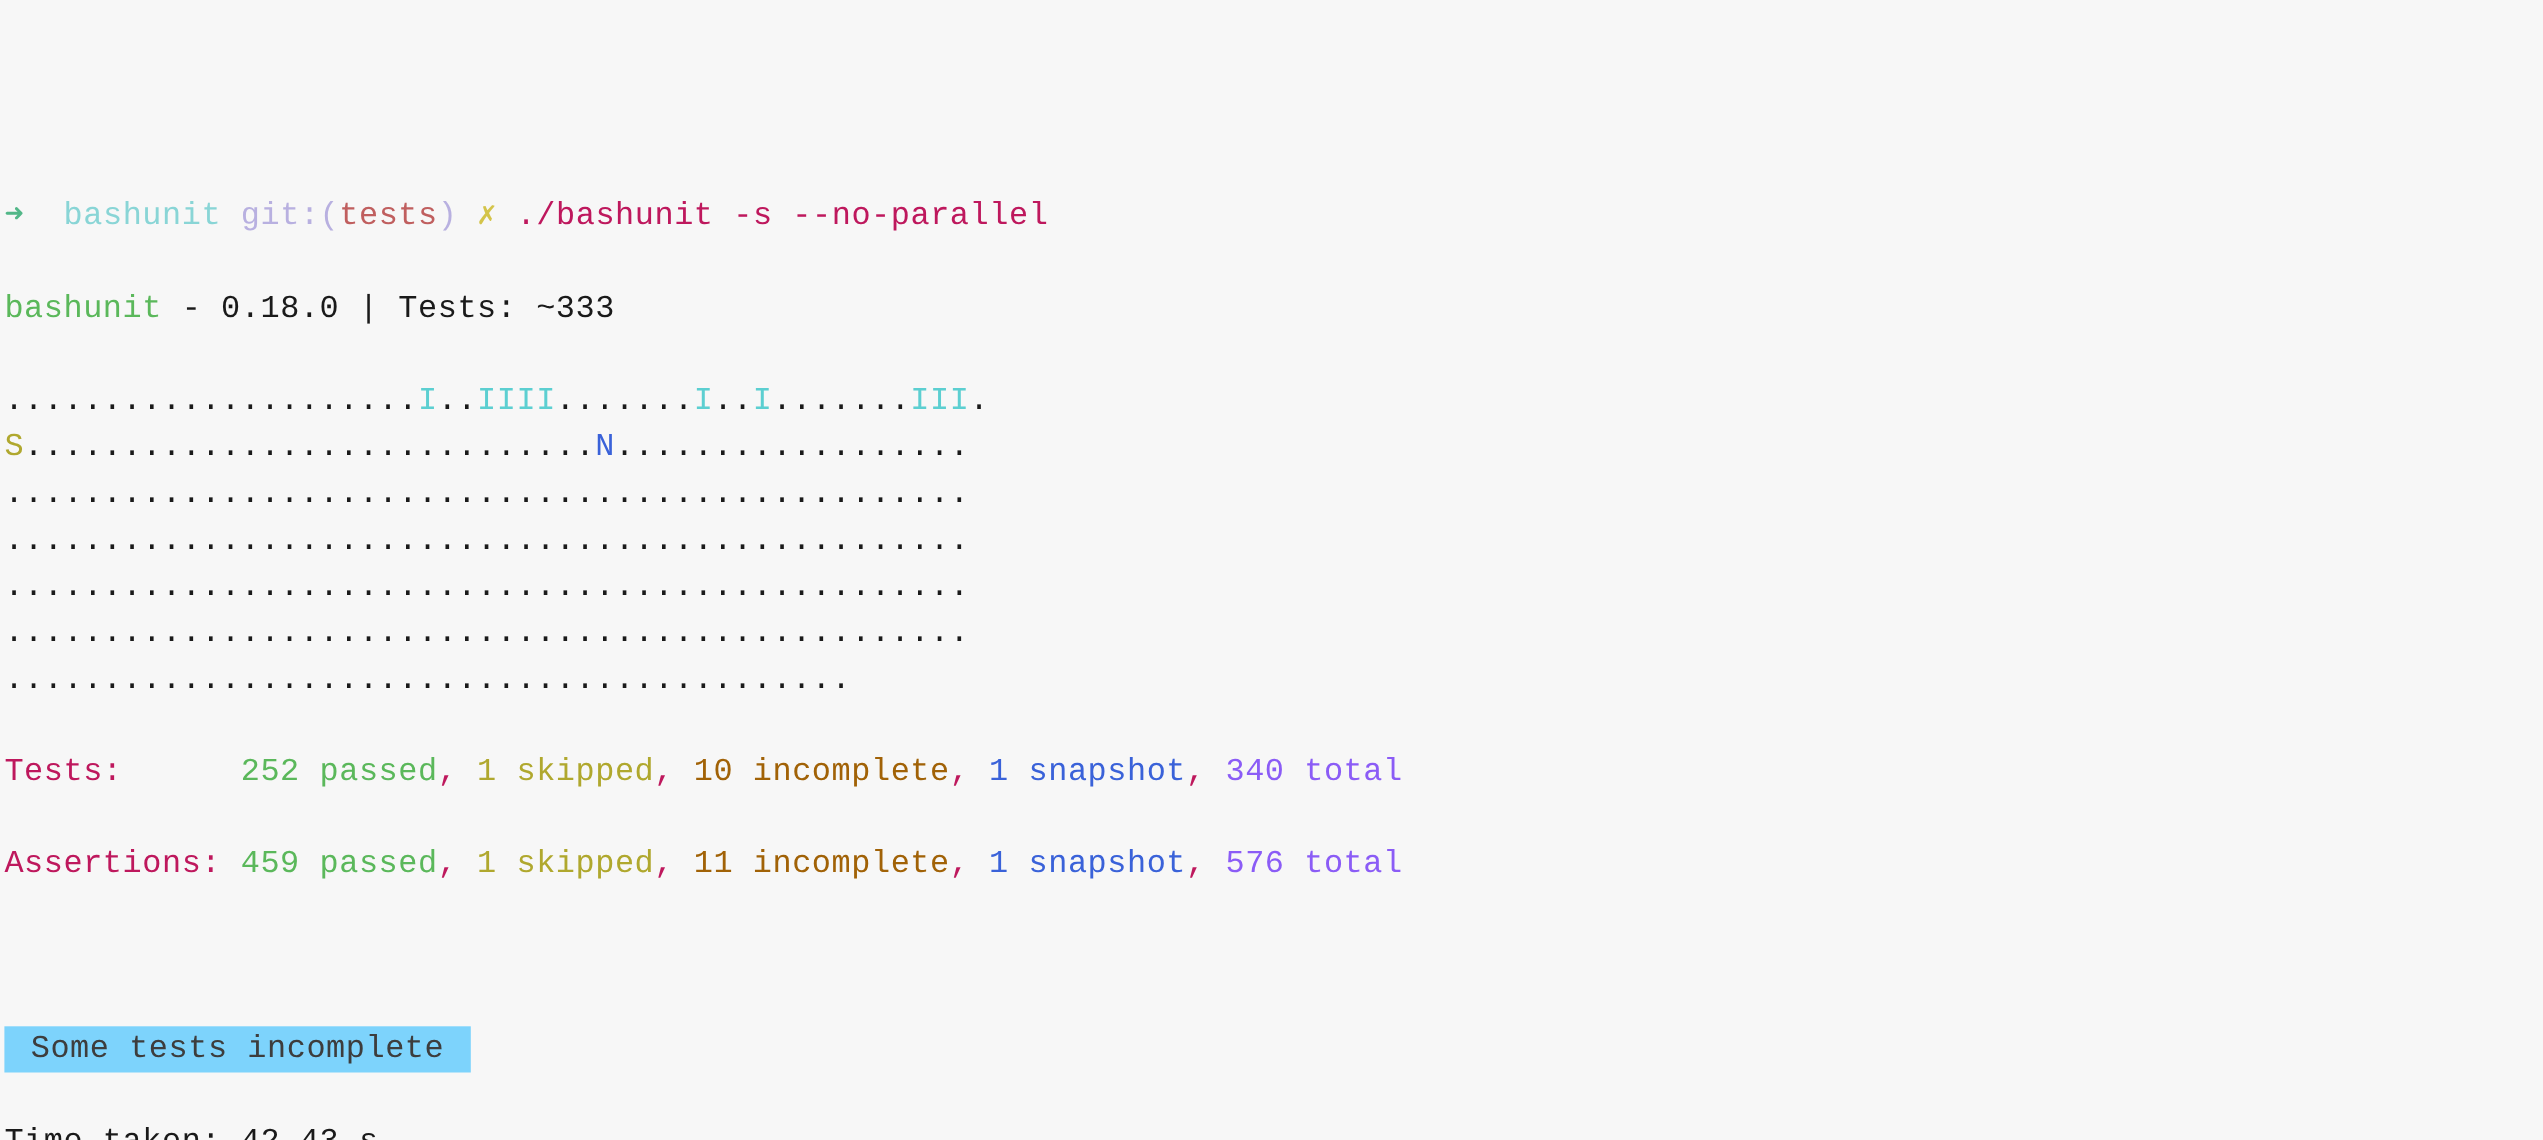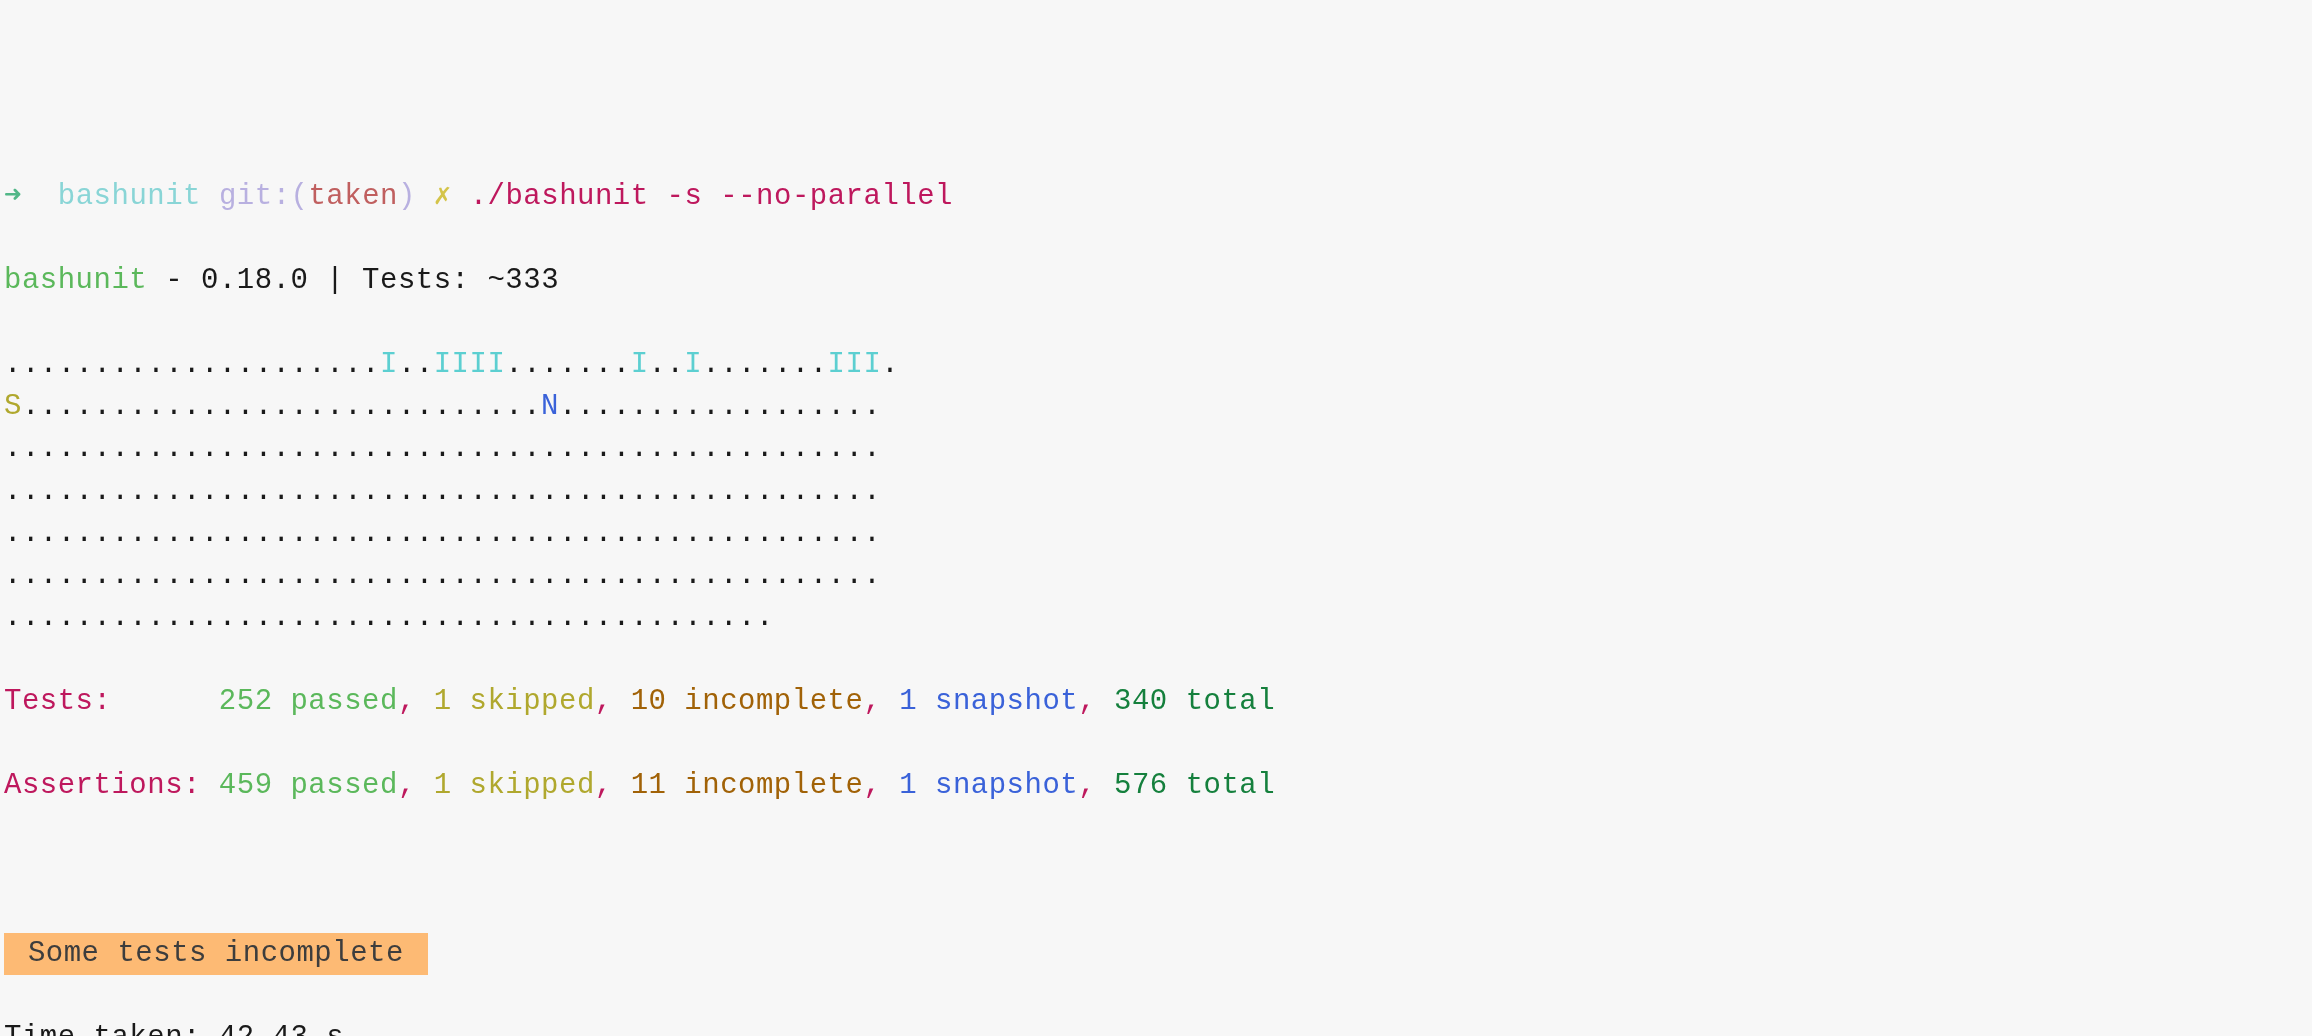"taken" span.red { text: taken -> tests }
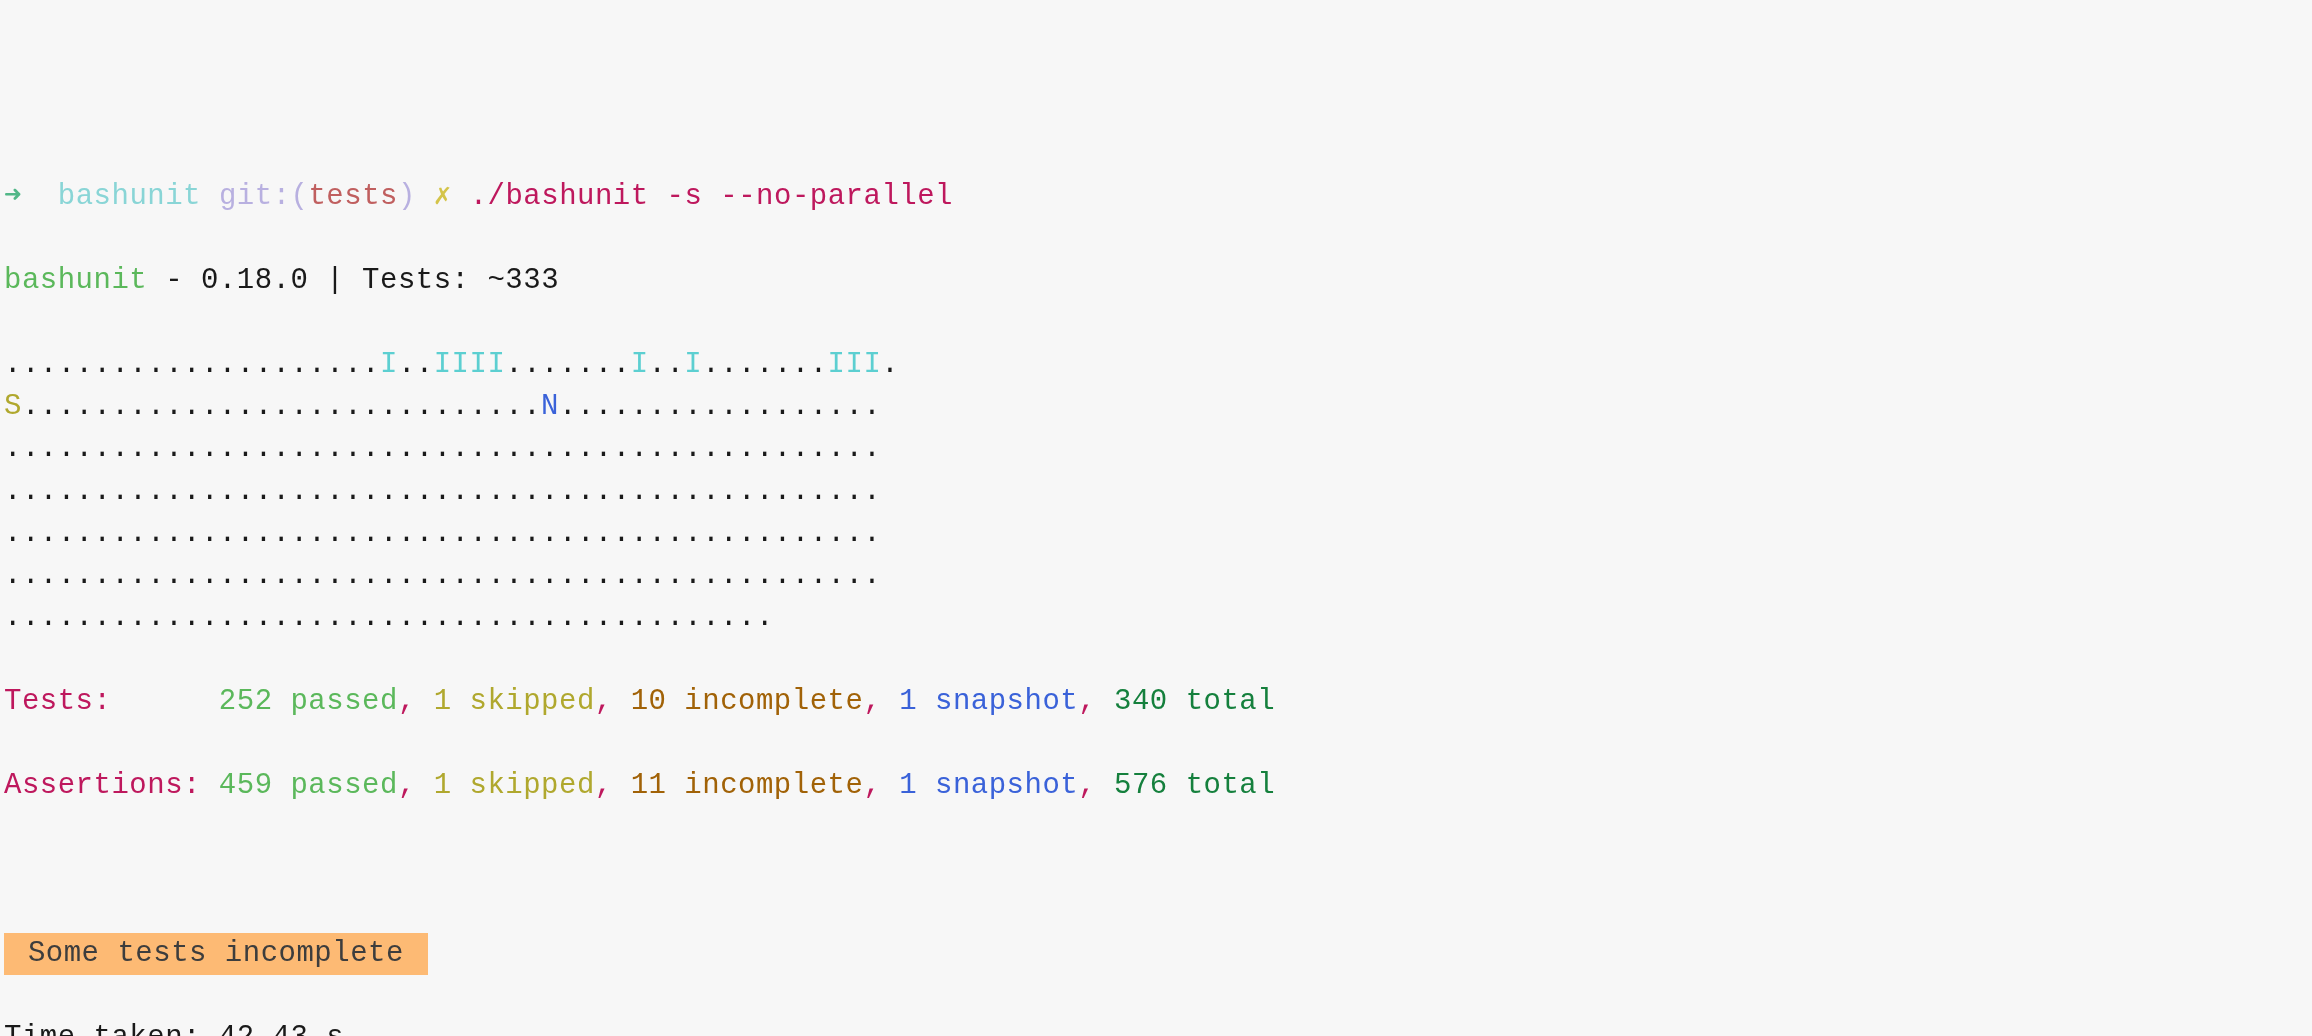"340 total" .black { color: #15803d -> #8b5cf6 }
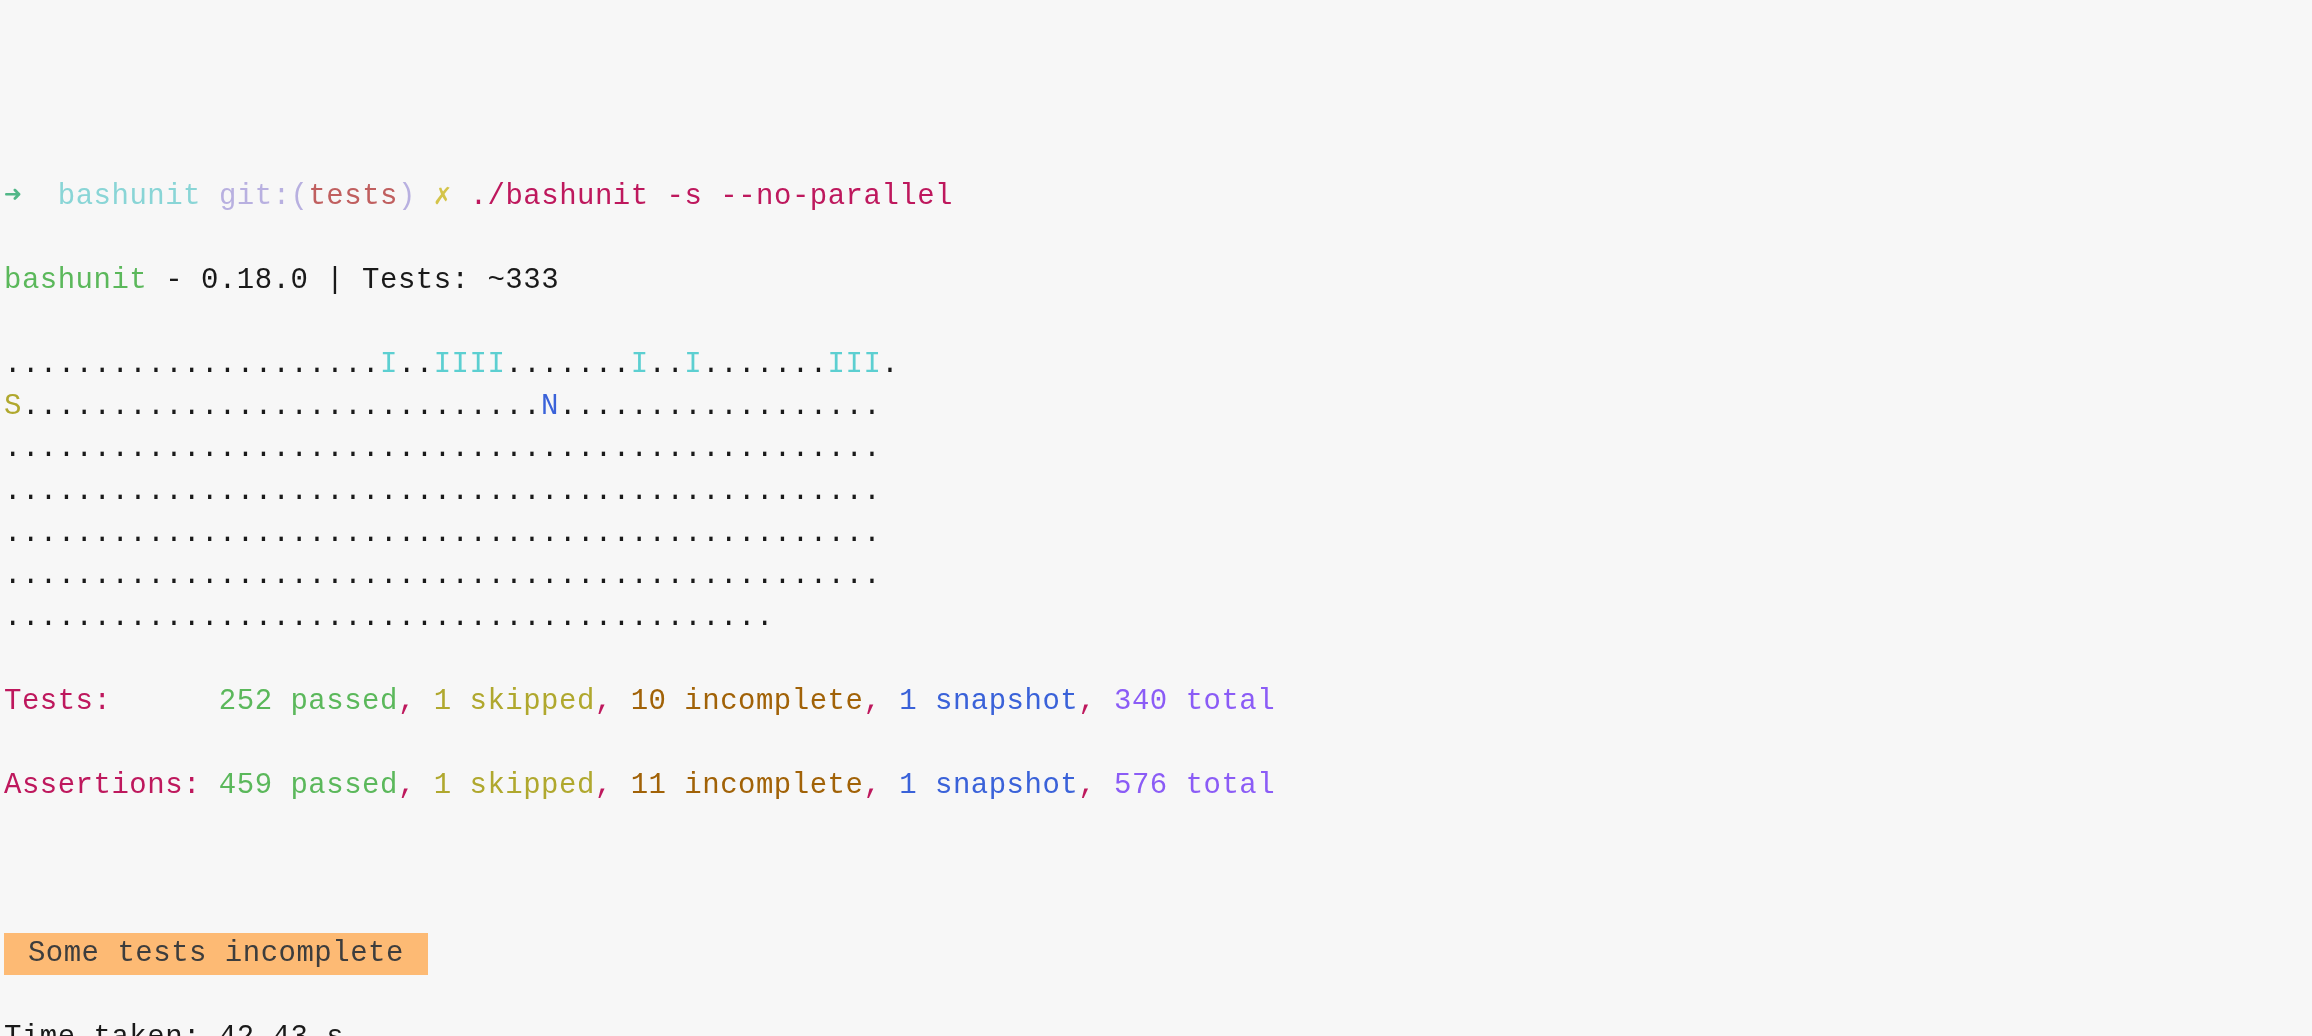"Some tests incomplete" .status-badge { background: #fdba74 -> #7dd3fc }
